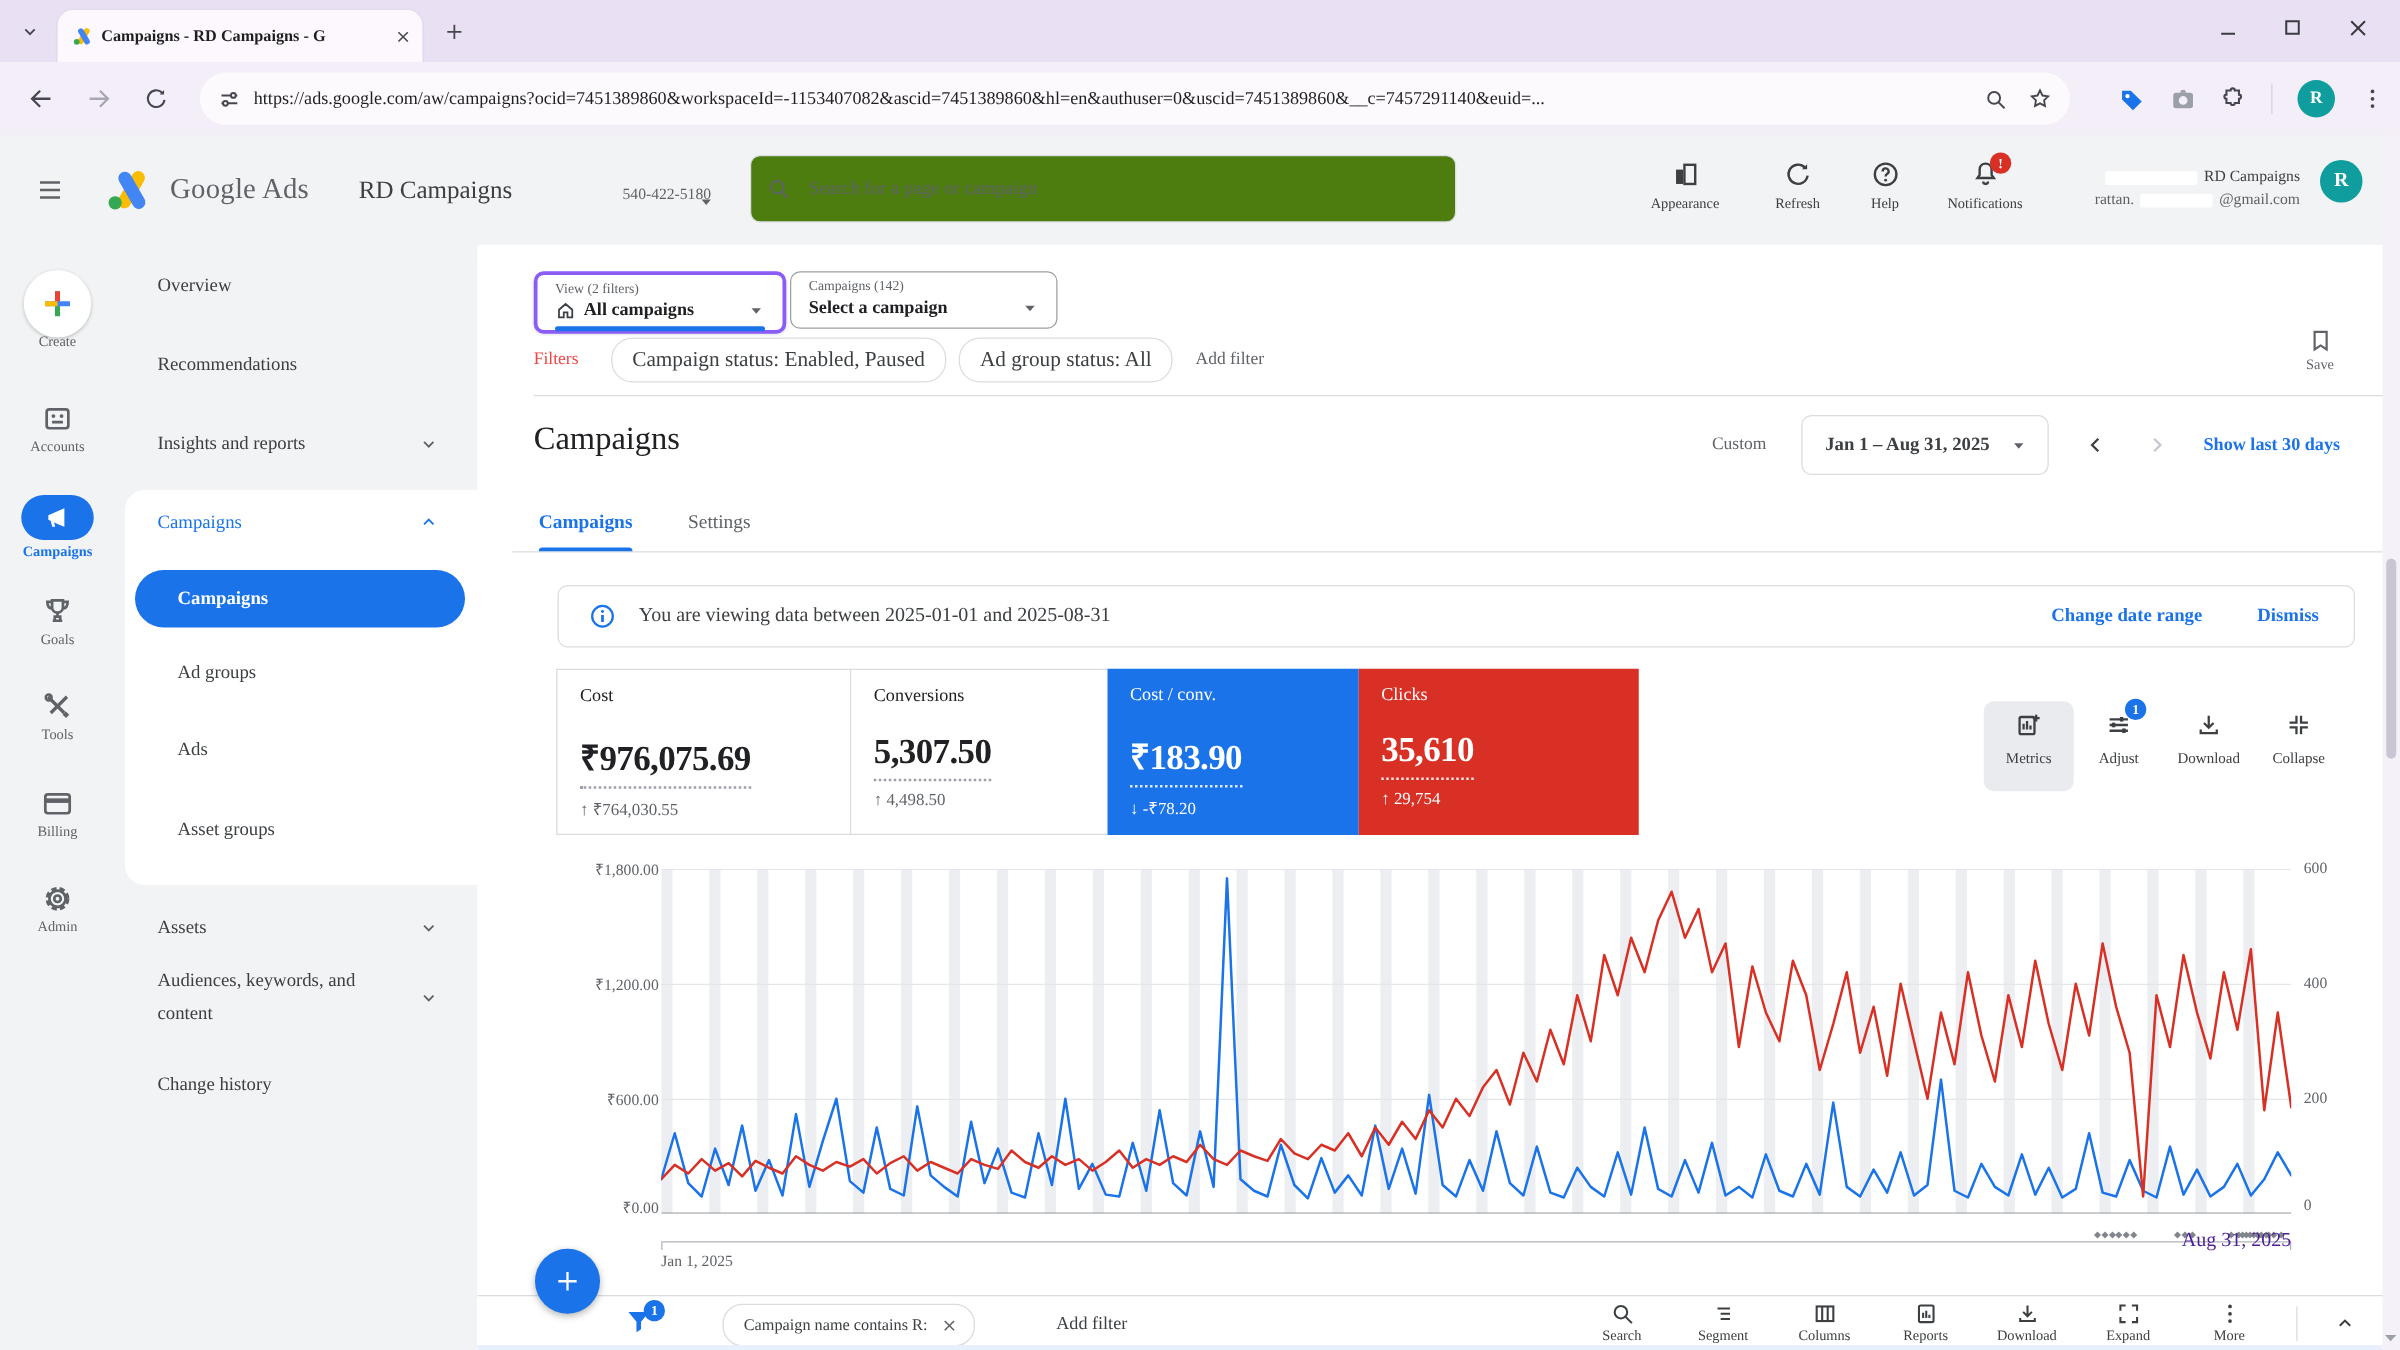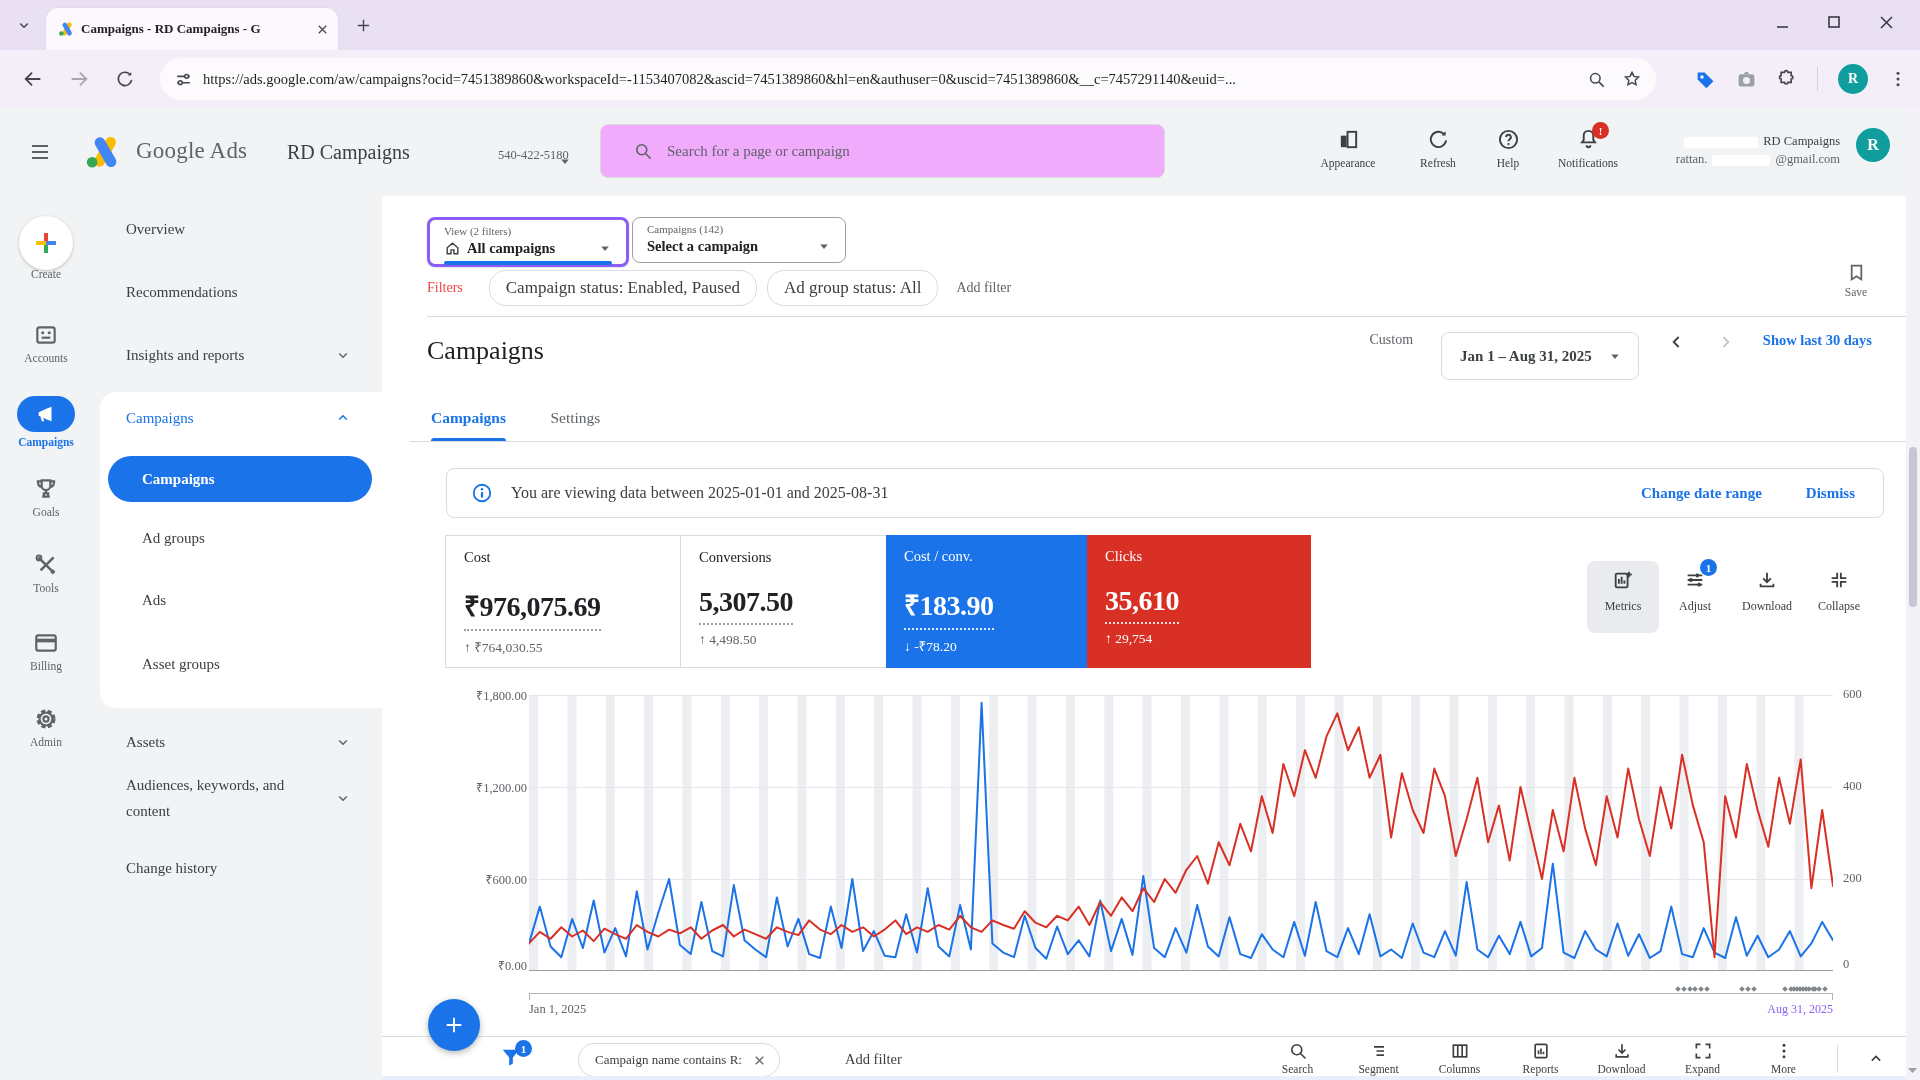"Search for a page or" #global-search { background: #f0abfc -> #4d7c0f; padding: 0 32px -> 0 12px }
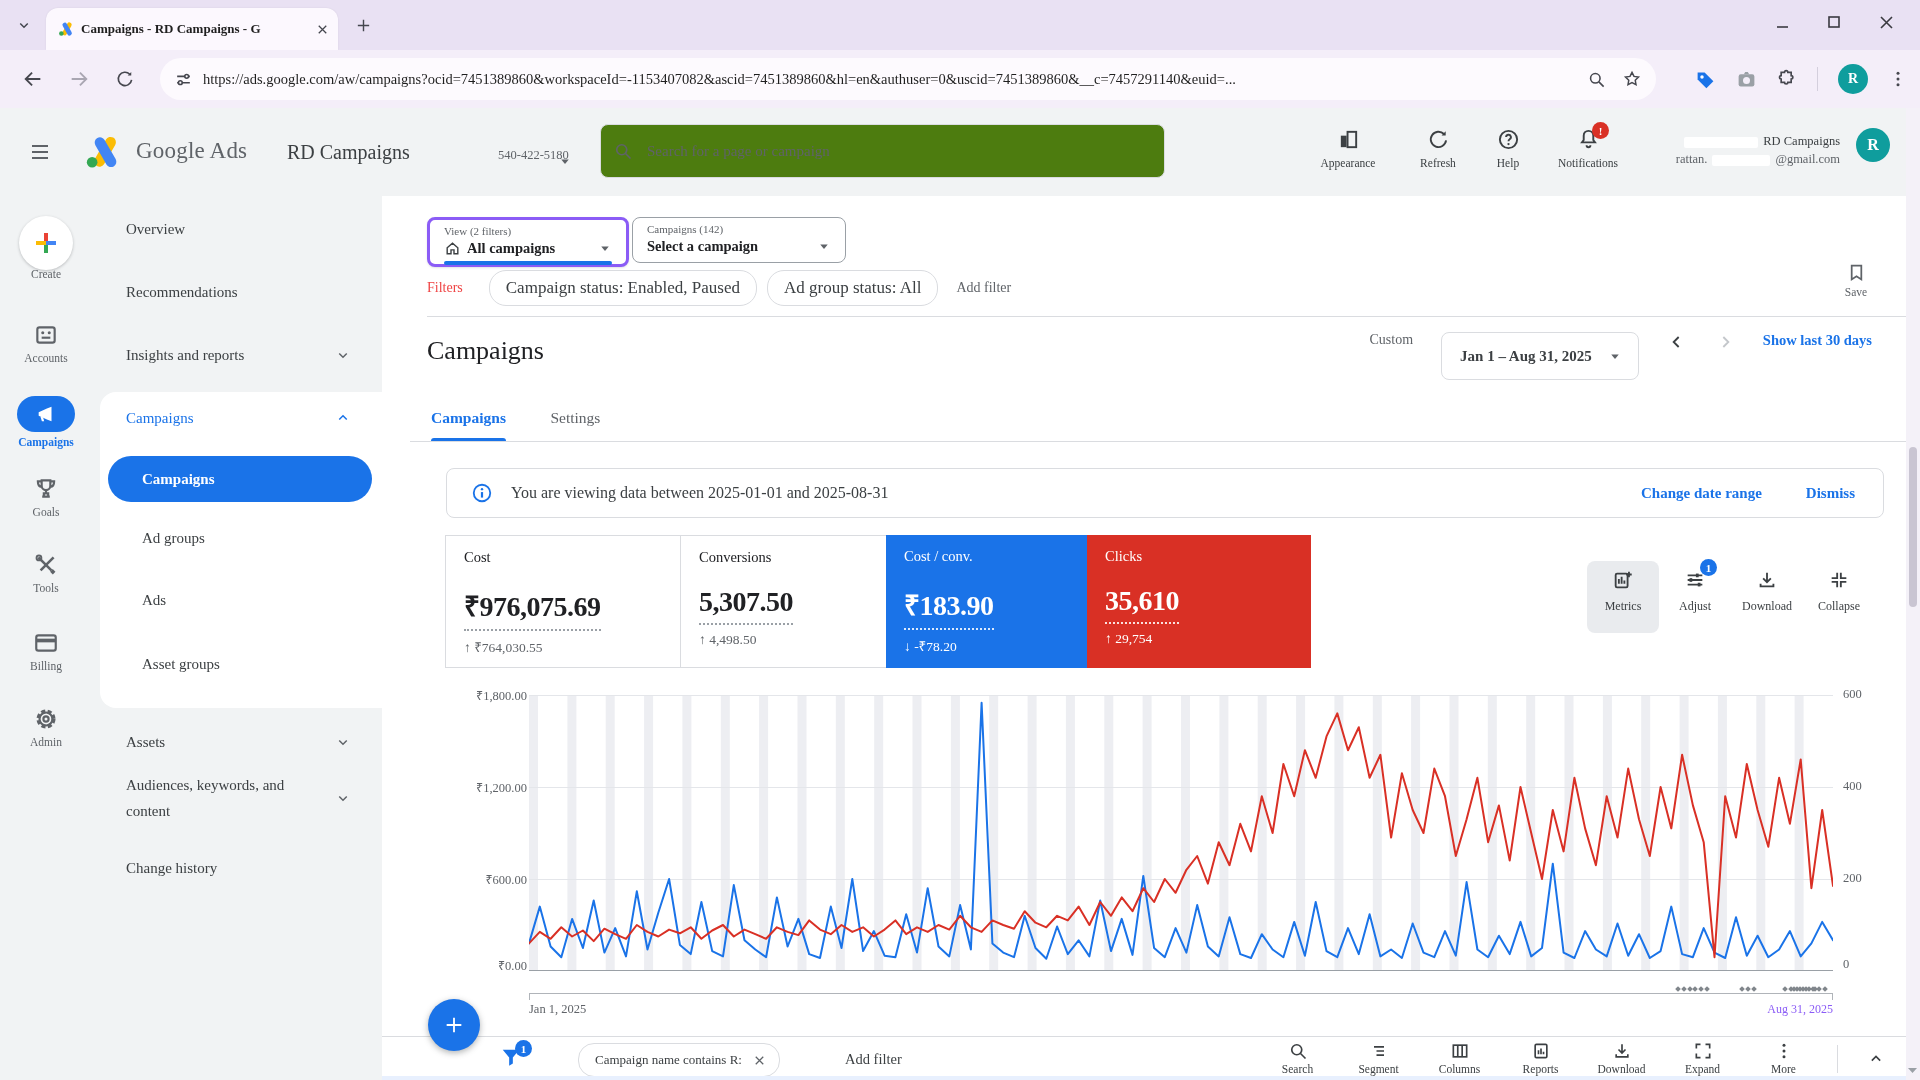"Custom" #date-row { align-items: none -> center }
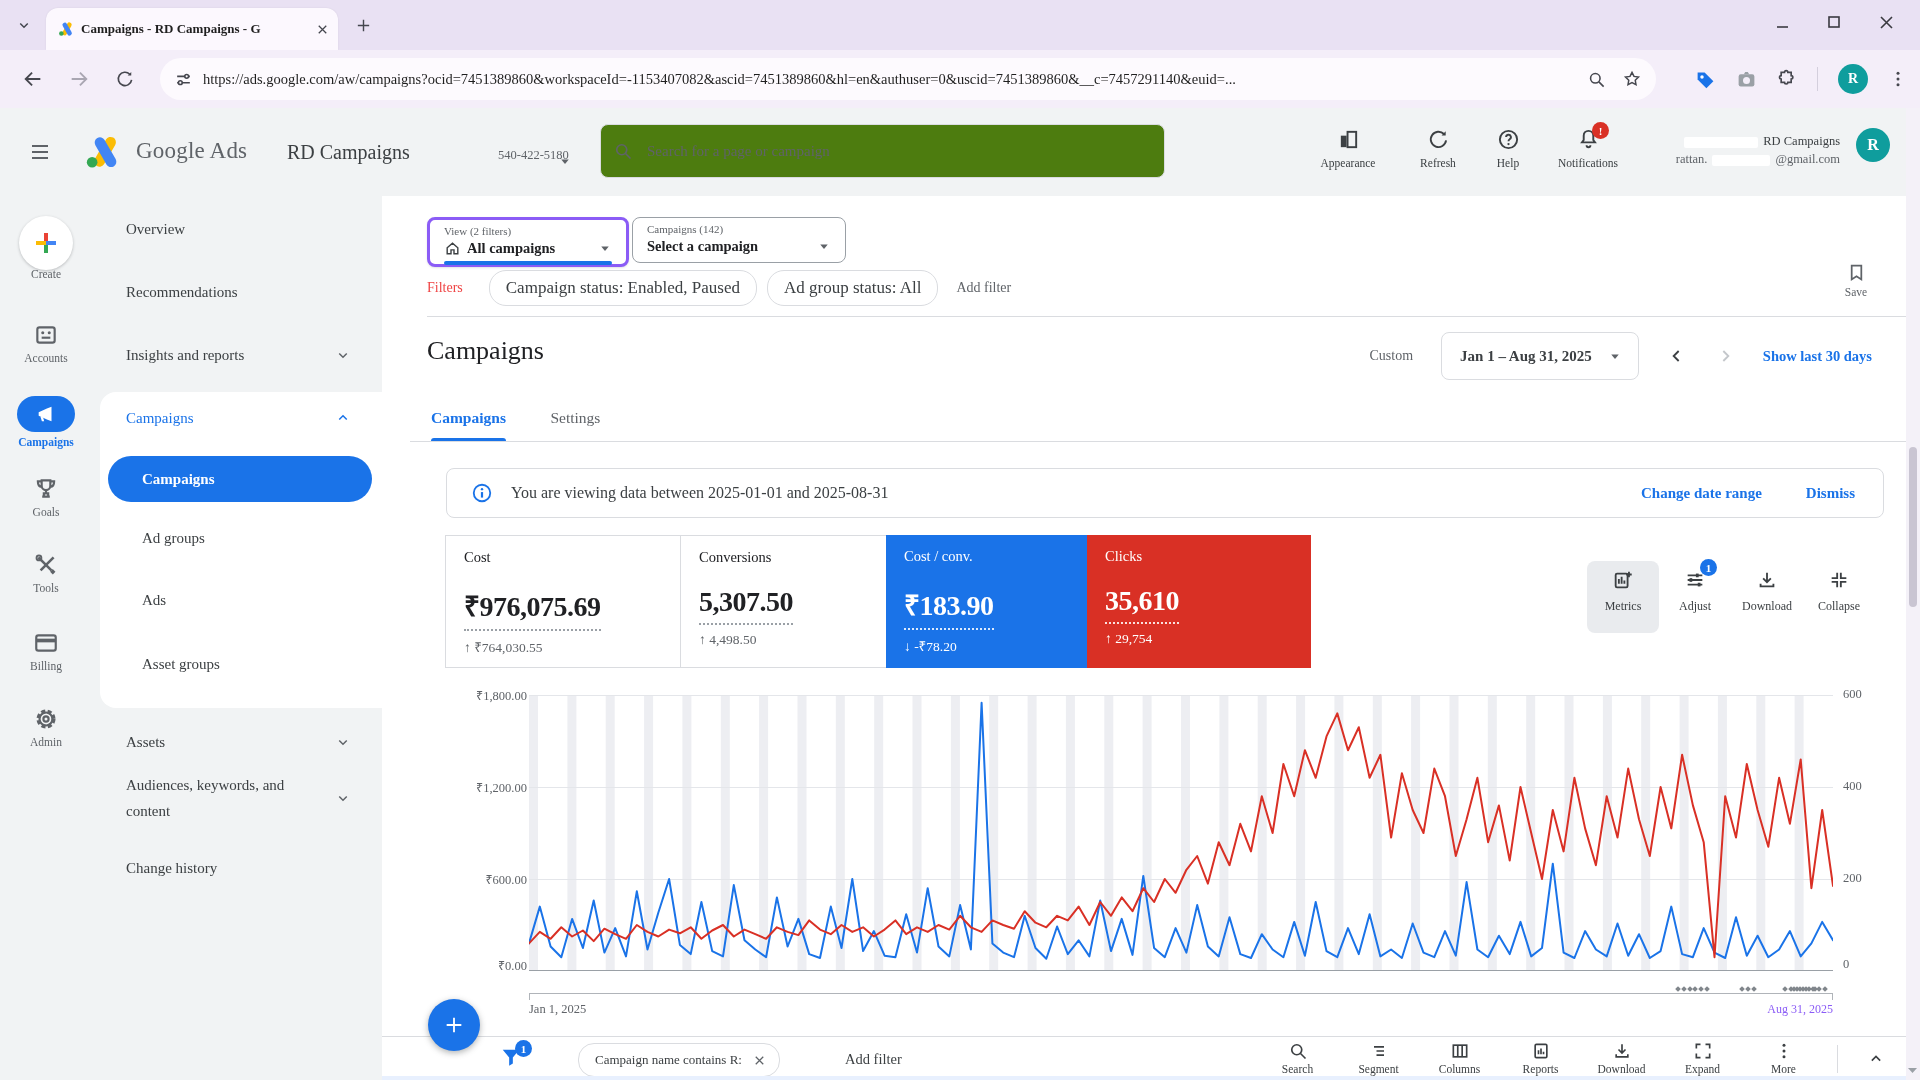"Aug 31, 2025" #xlab-right { color: #8b5cf6 -> #4c1d95; font-size: 12px -> 16px; top: 806px -> 788px }
